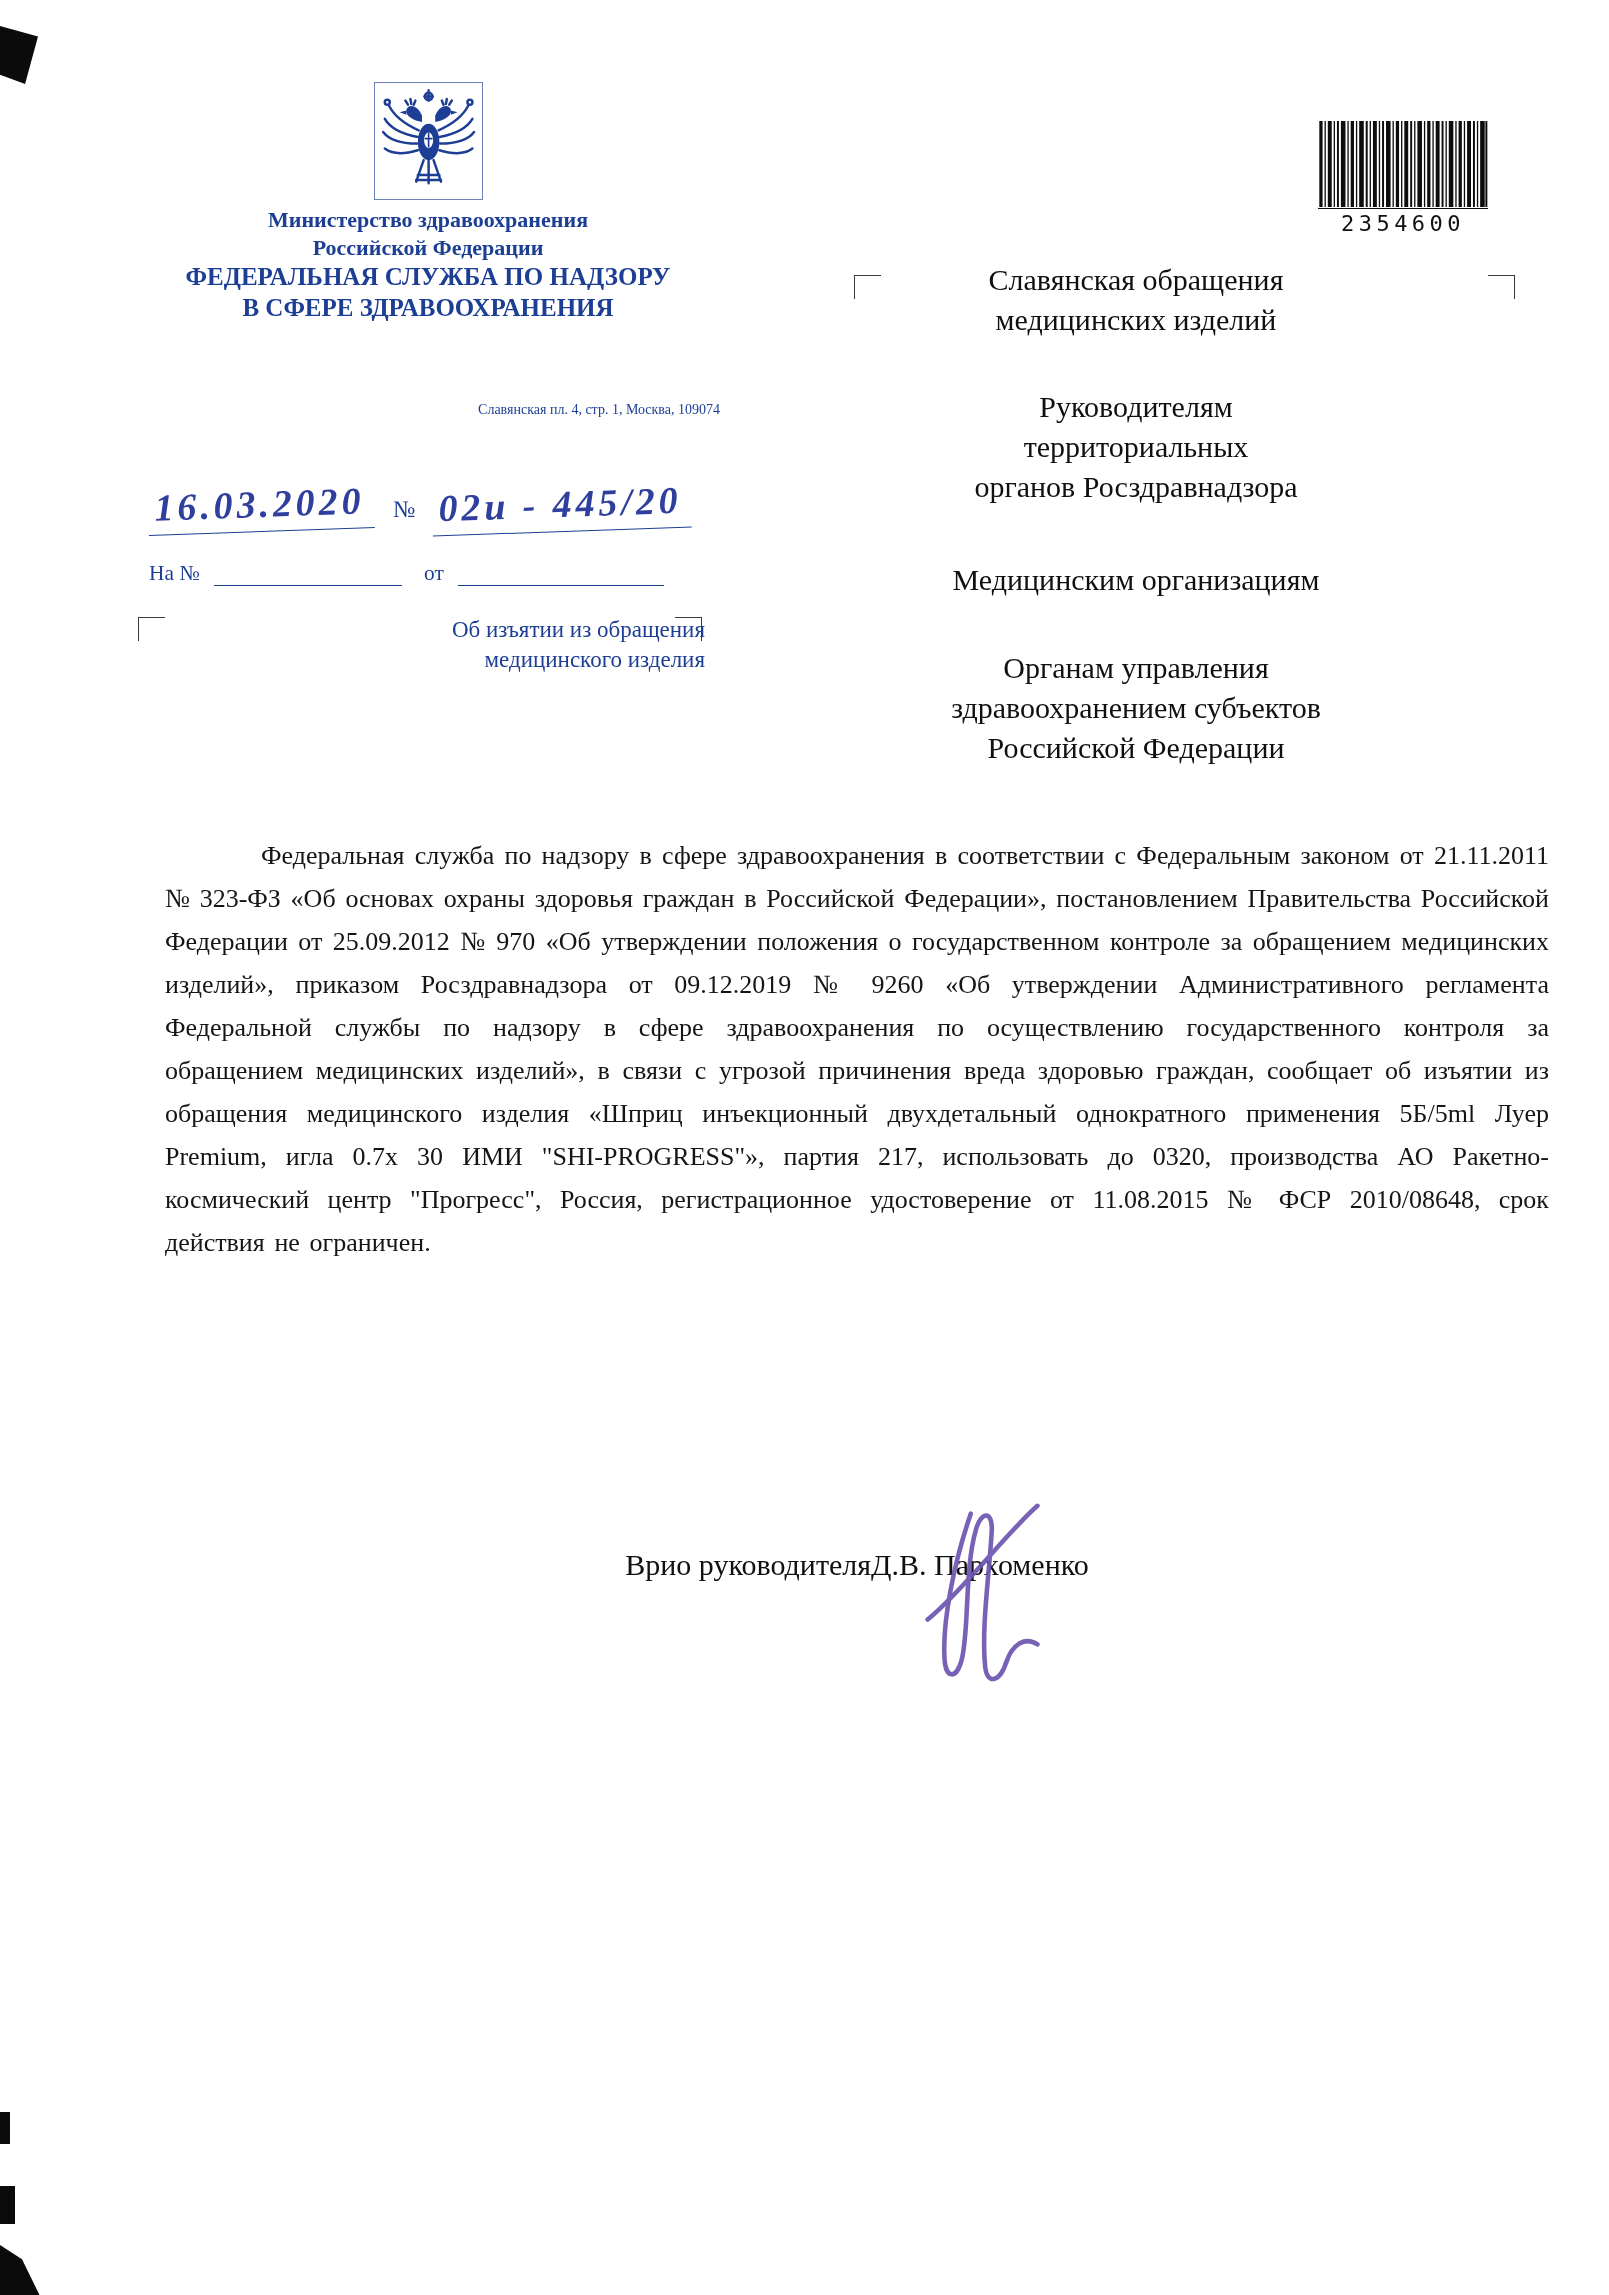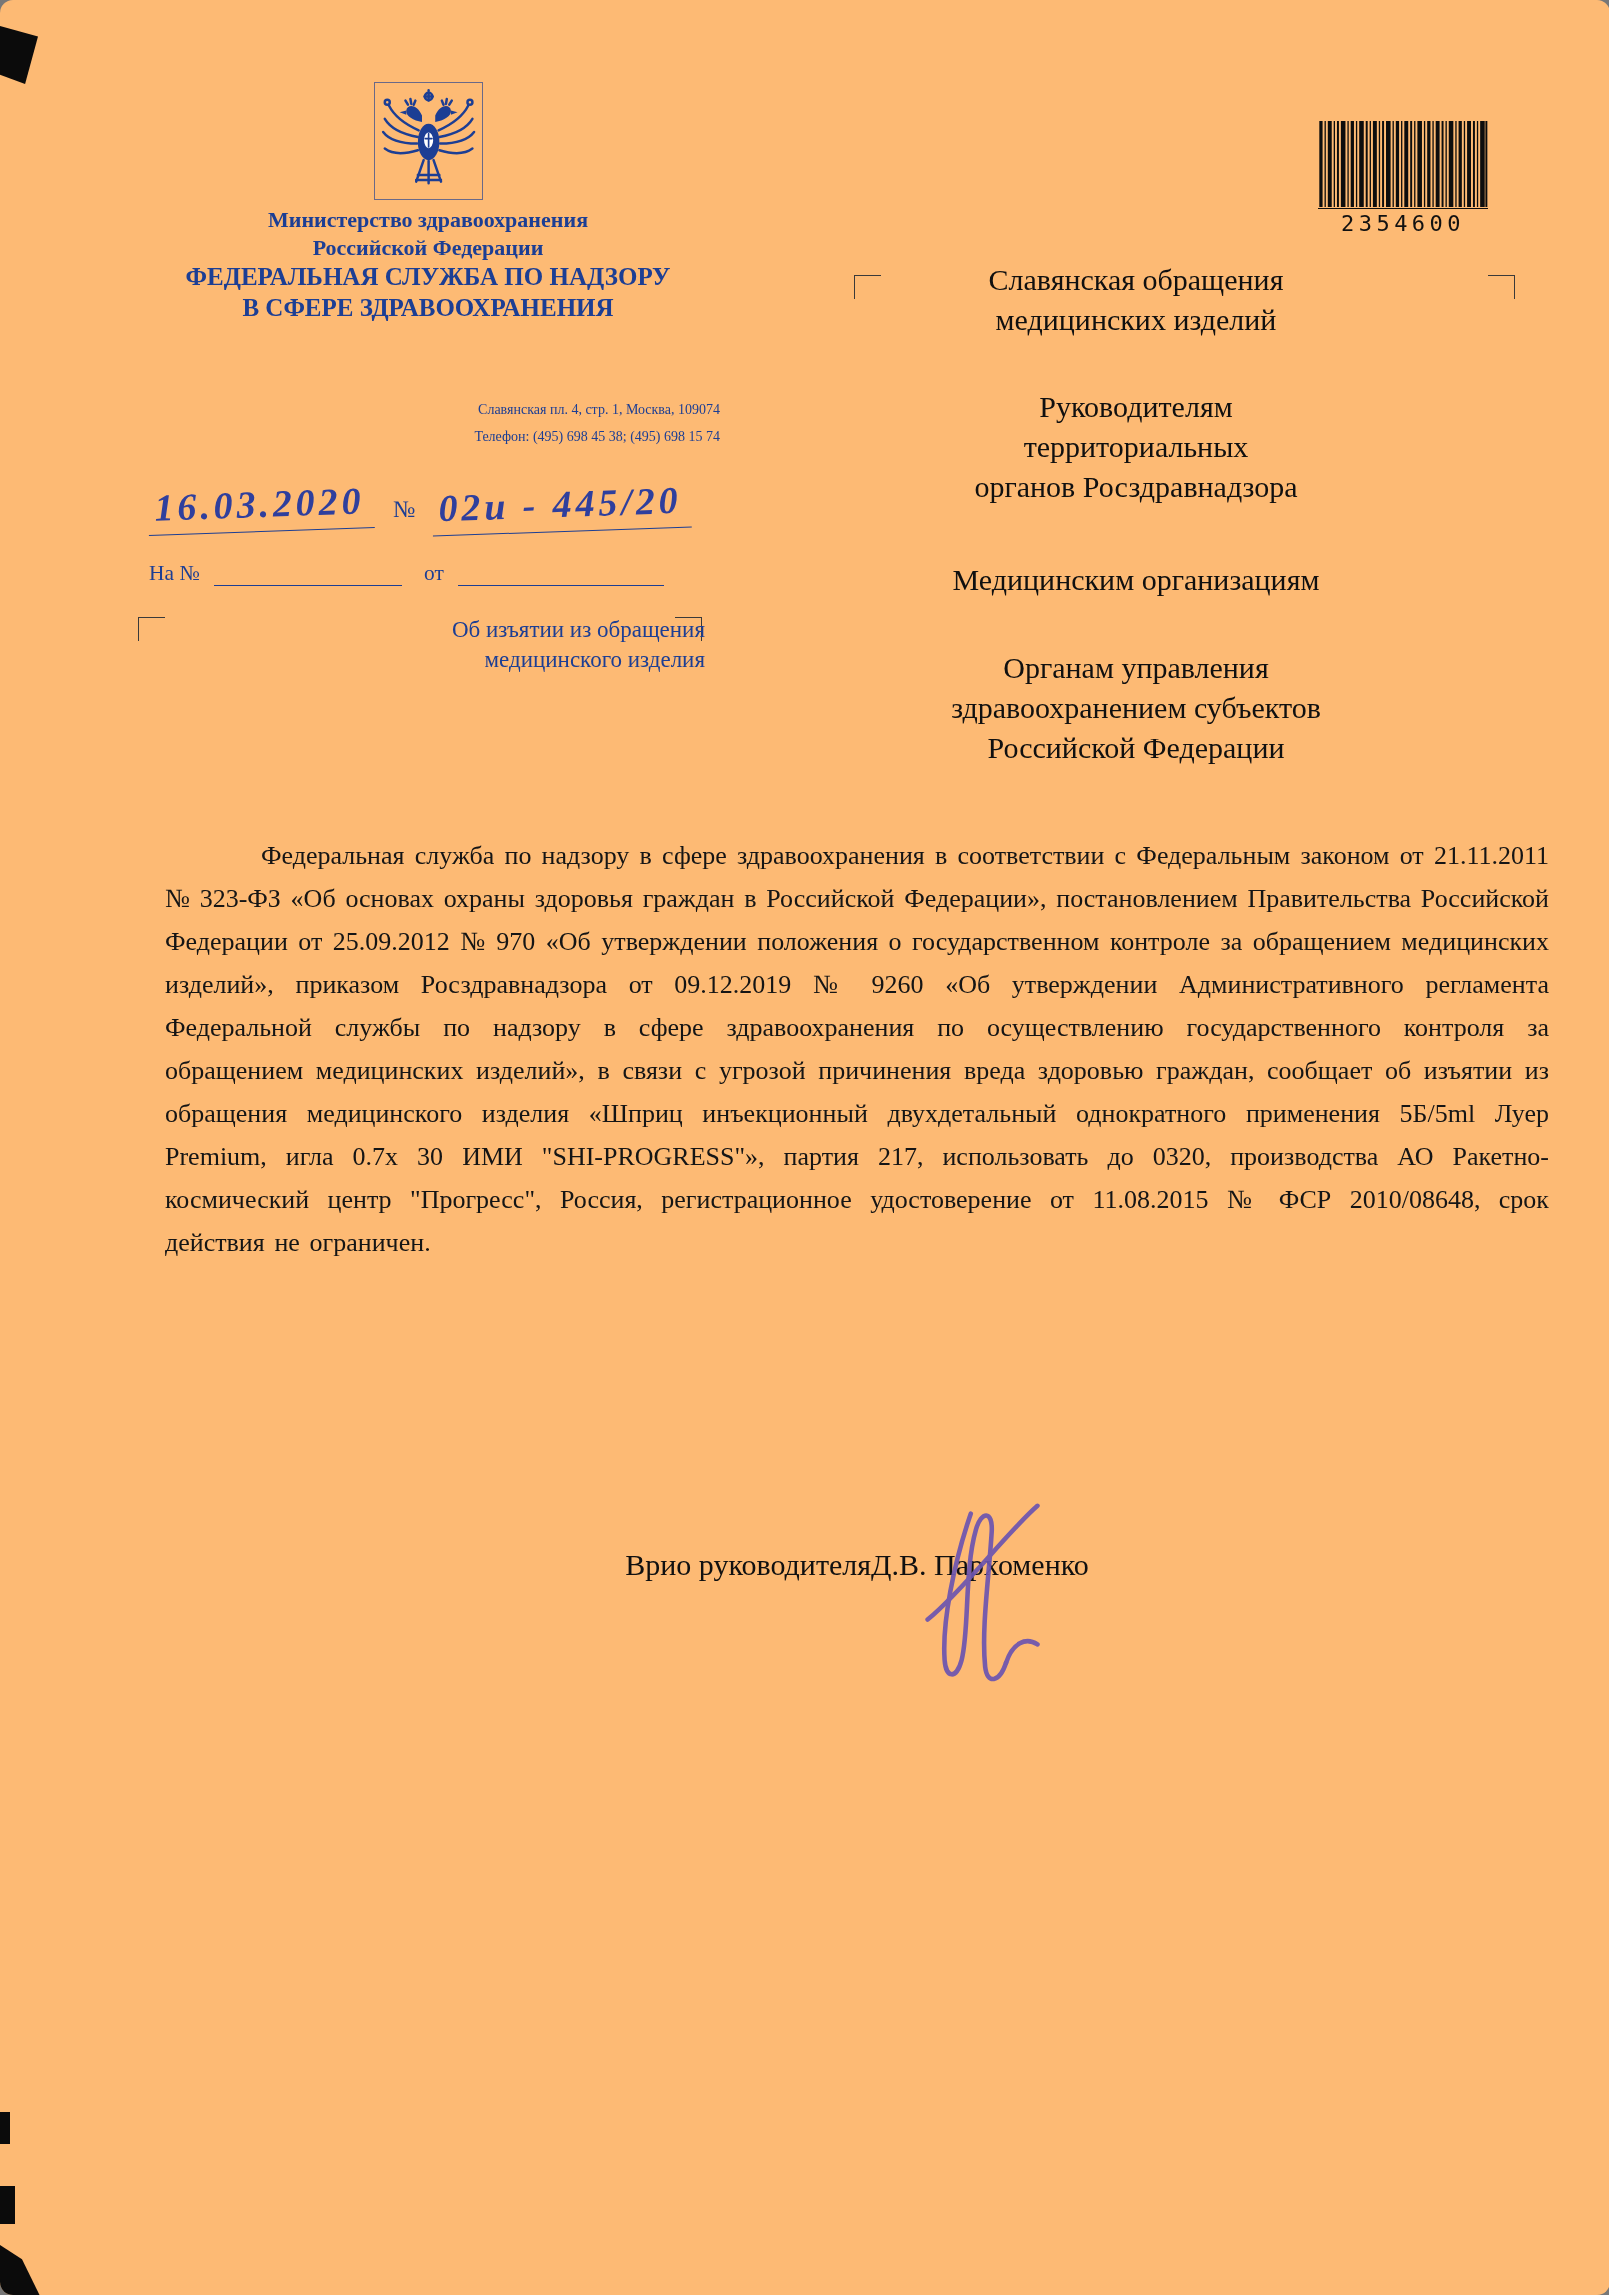"Министерство здравоохранения" .page { background: #fdba74 -> #ffffff; border-radius: 13px -> none }
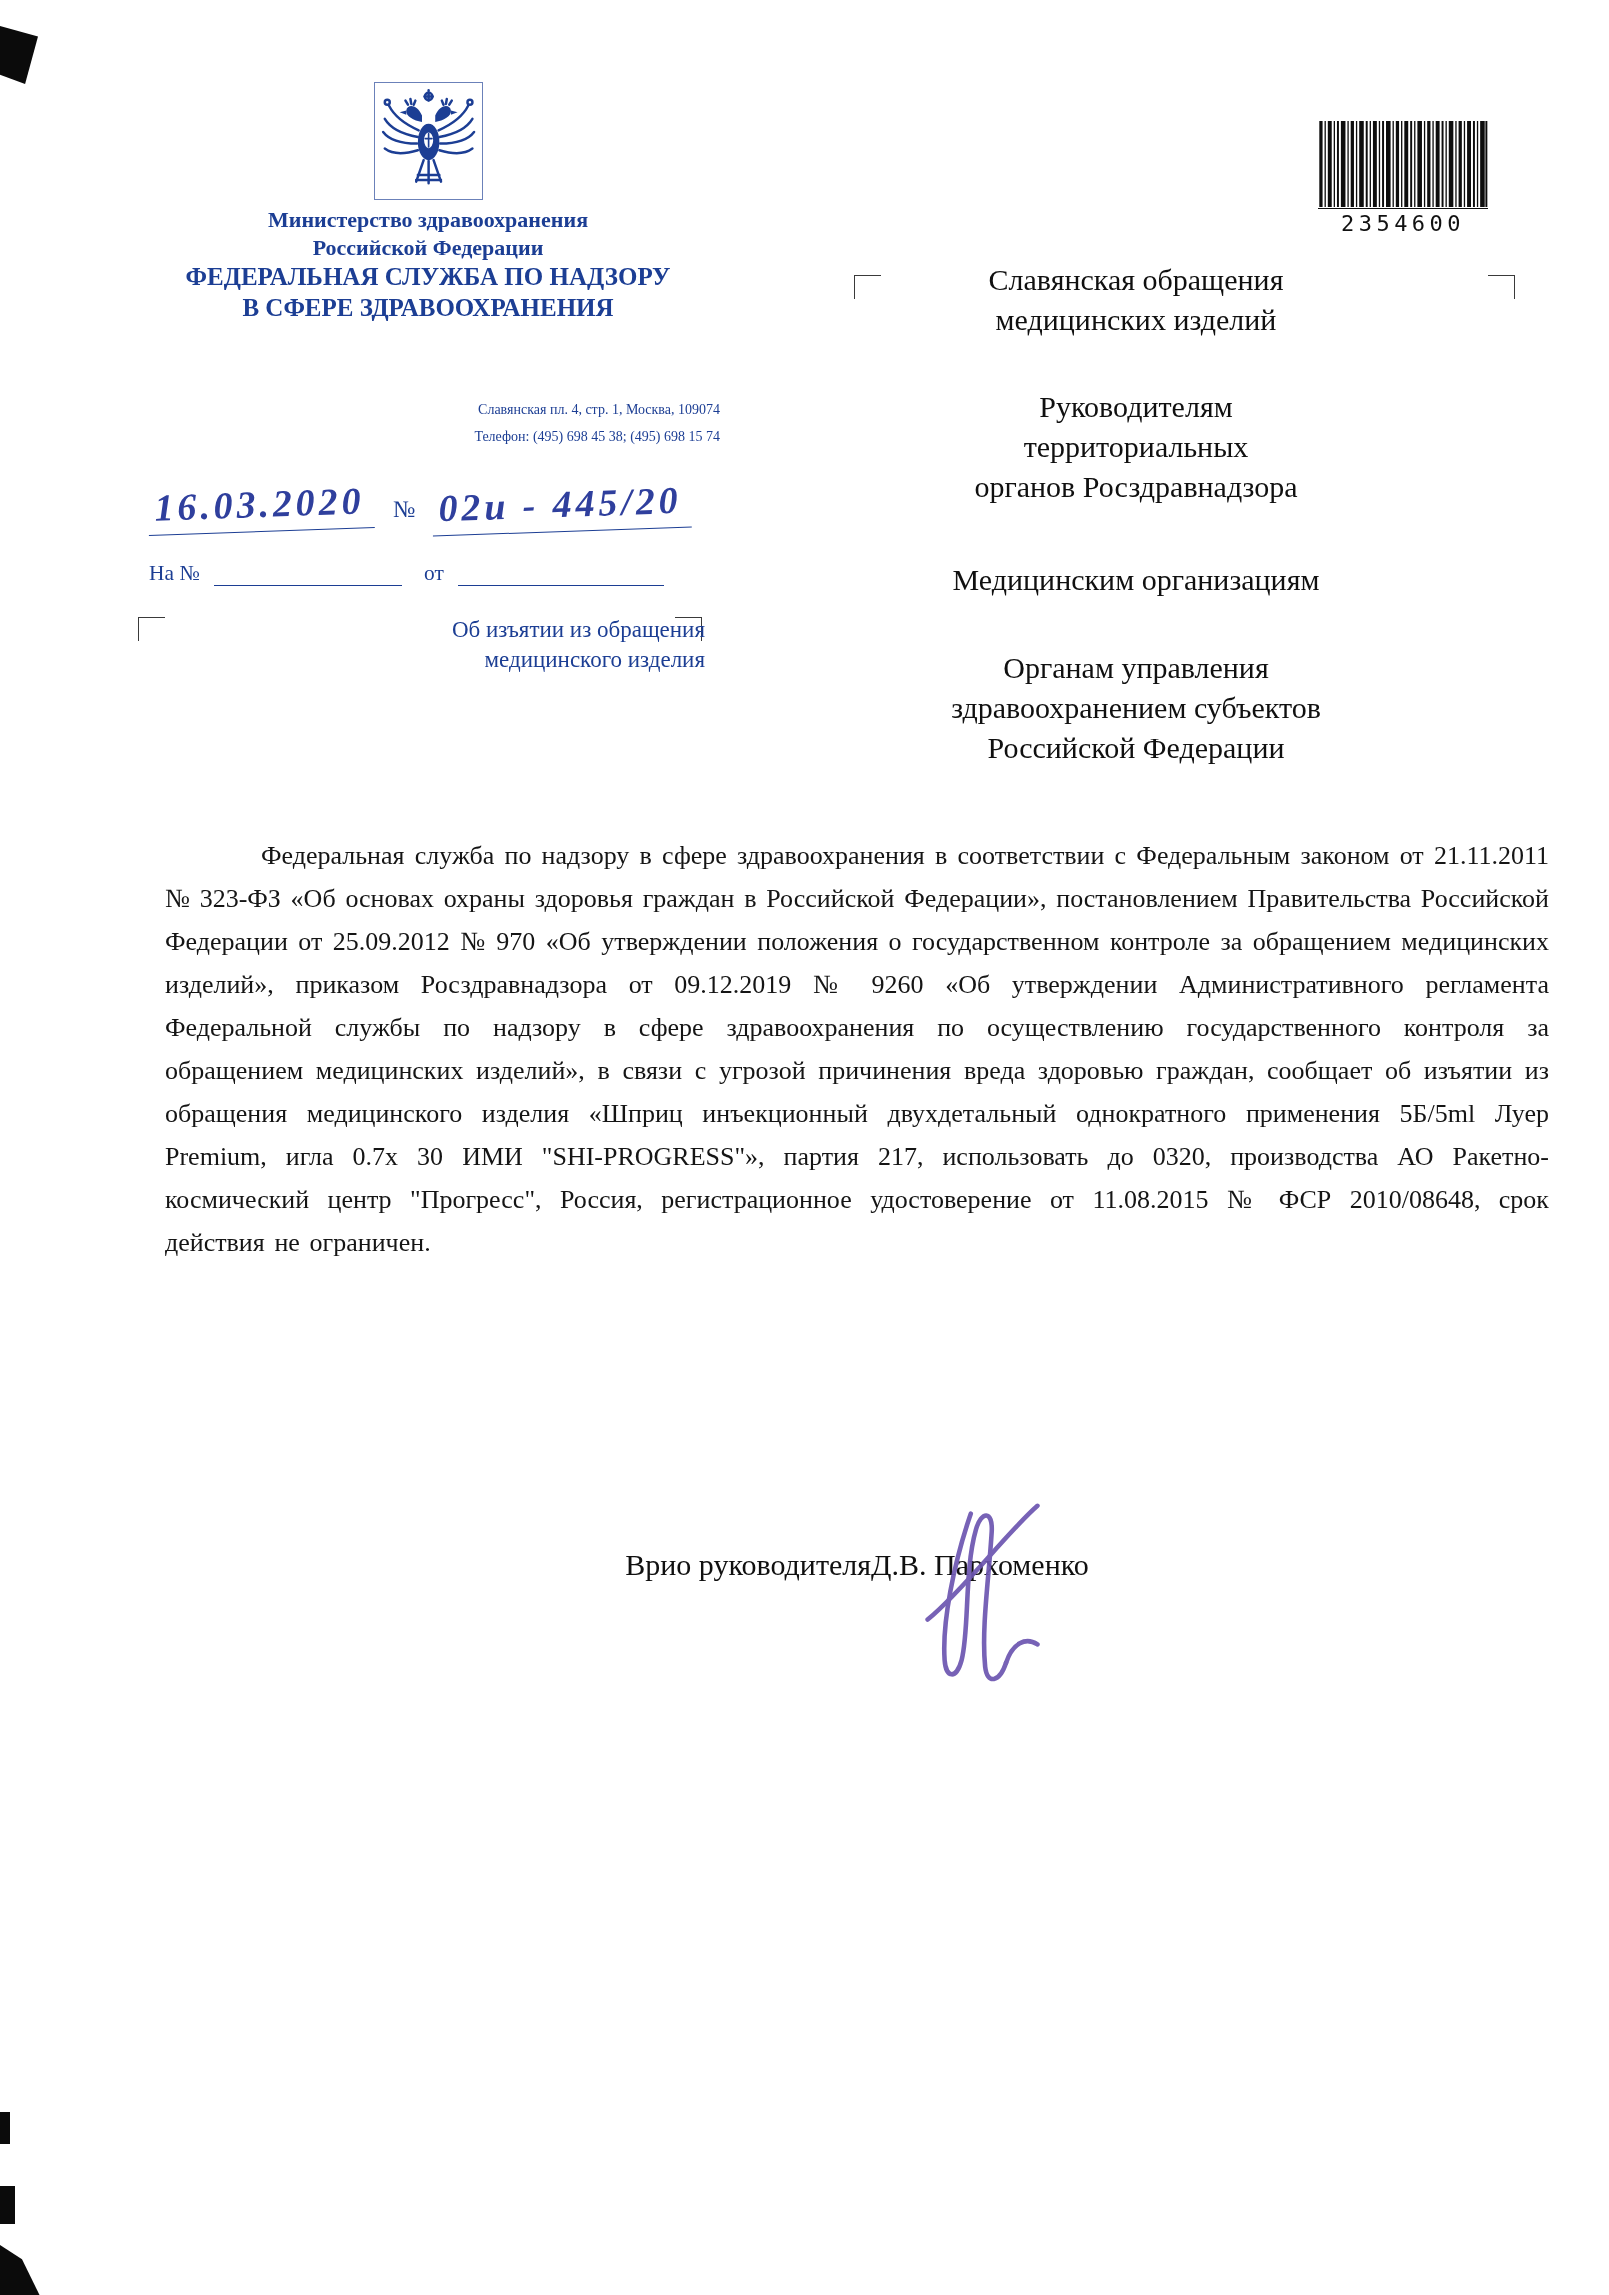"Телефон: (495) 698 45 38;" div { html: <div>Телефон: (495) 698 45 38; (495) 698 15 74</div> -> none }
